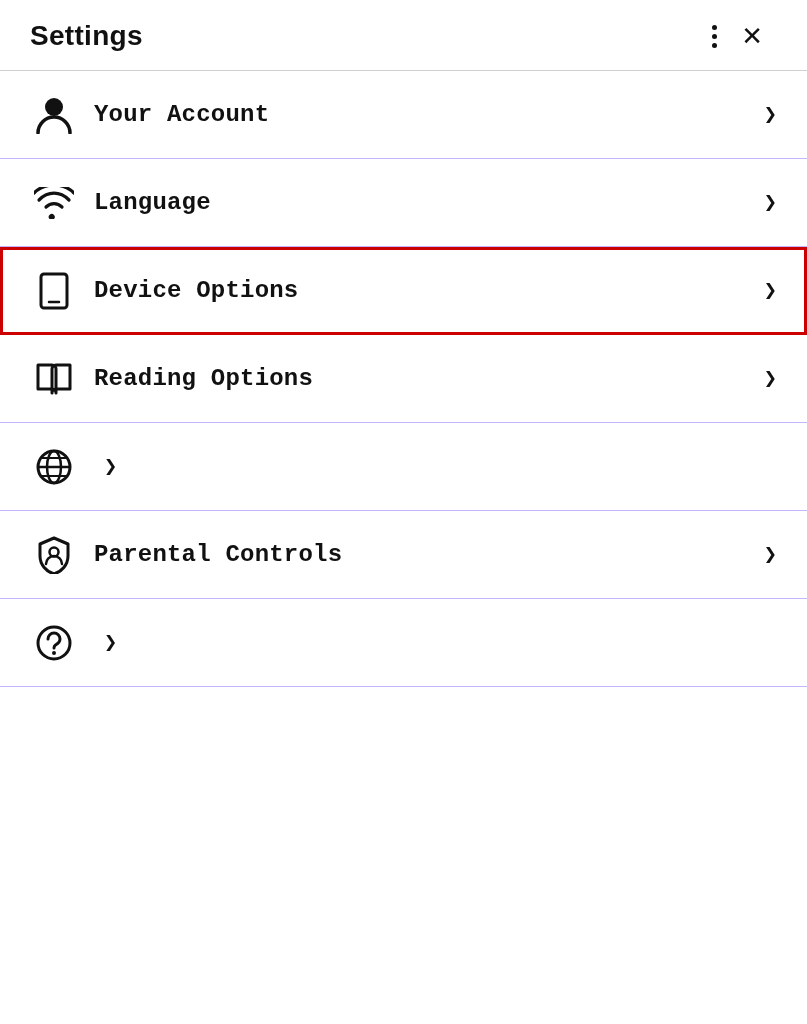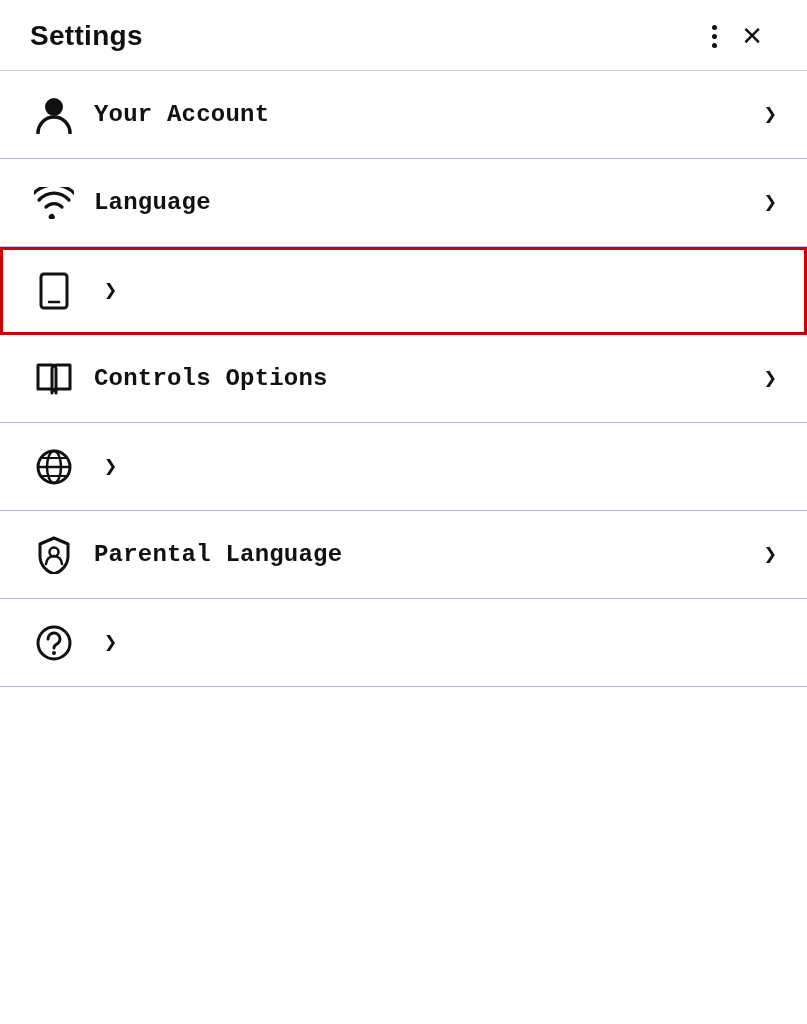"Device Options" span.menu-item-label { html: none -> <span>Device Options</span> }
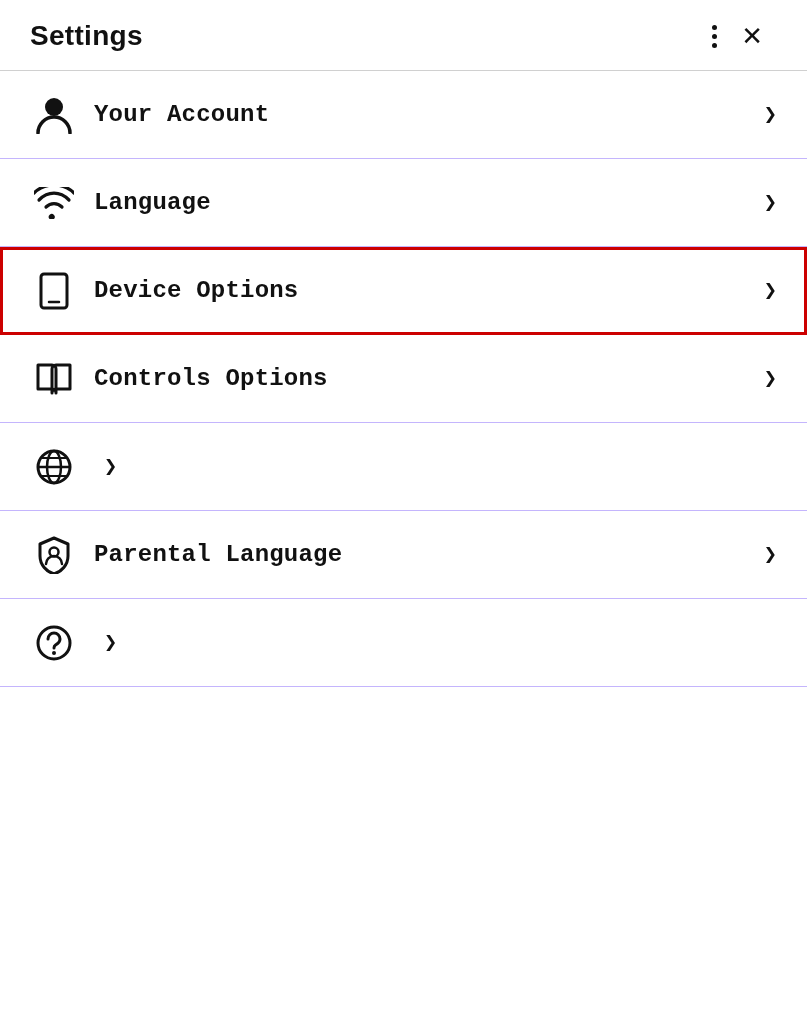"Controls Options" span.menu-item-label { text: Controls -> Reading }
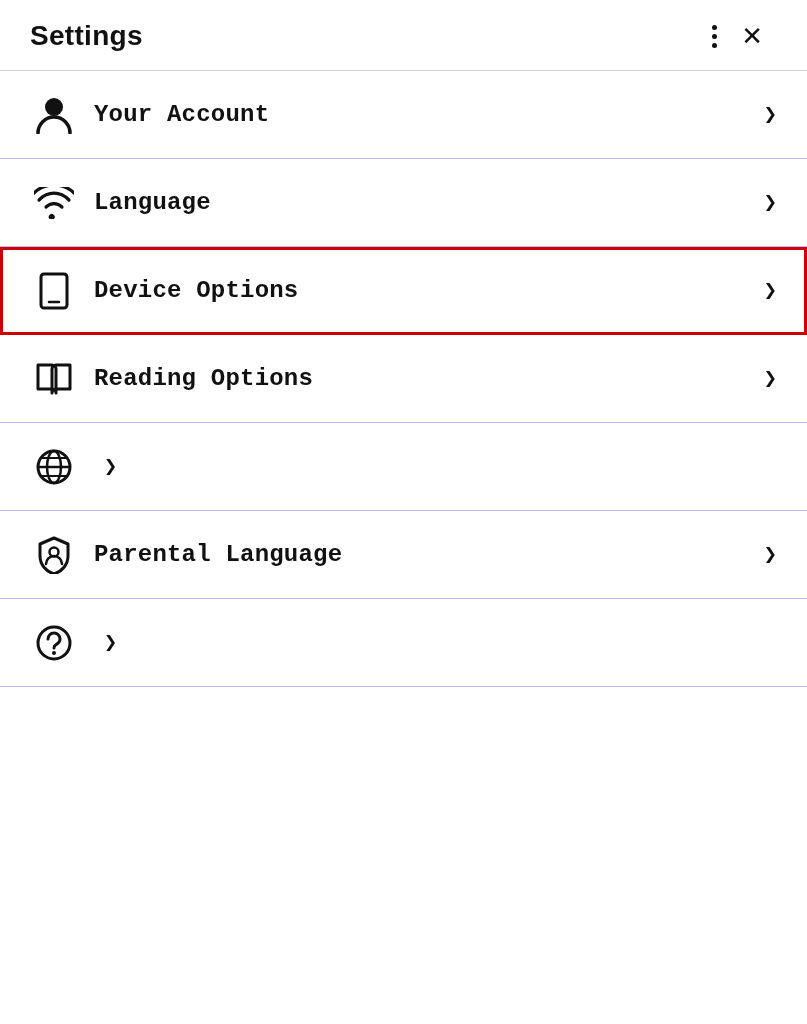"Parental Language" span.menu-item-label { text: Language -> Controls }
